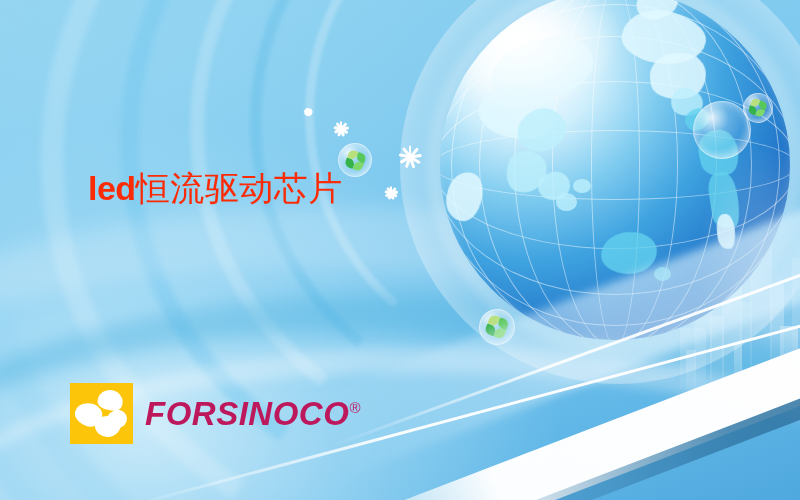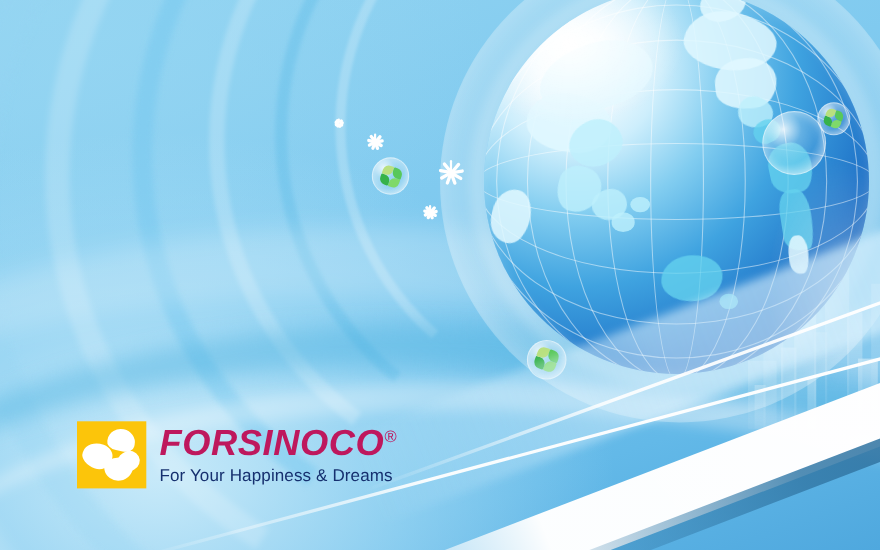"led恒流驱动芯片" span.line-1 { html: none -> <span><span>led</span><span>恒流驱动芯片</span></span> }
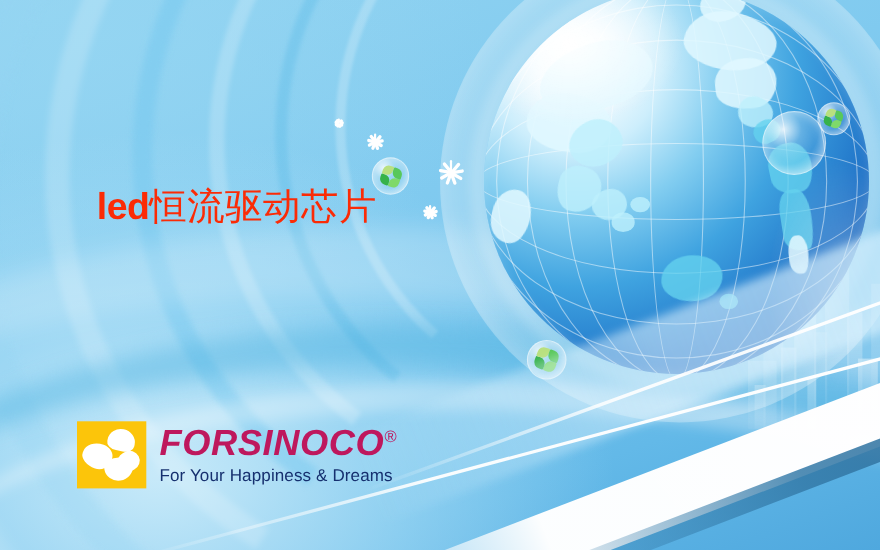"For Your Happiness & Dreams" div.logo-tag { html: <div>For Your Happiness &amp; Dreams</div> -> none }
